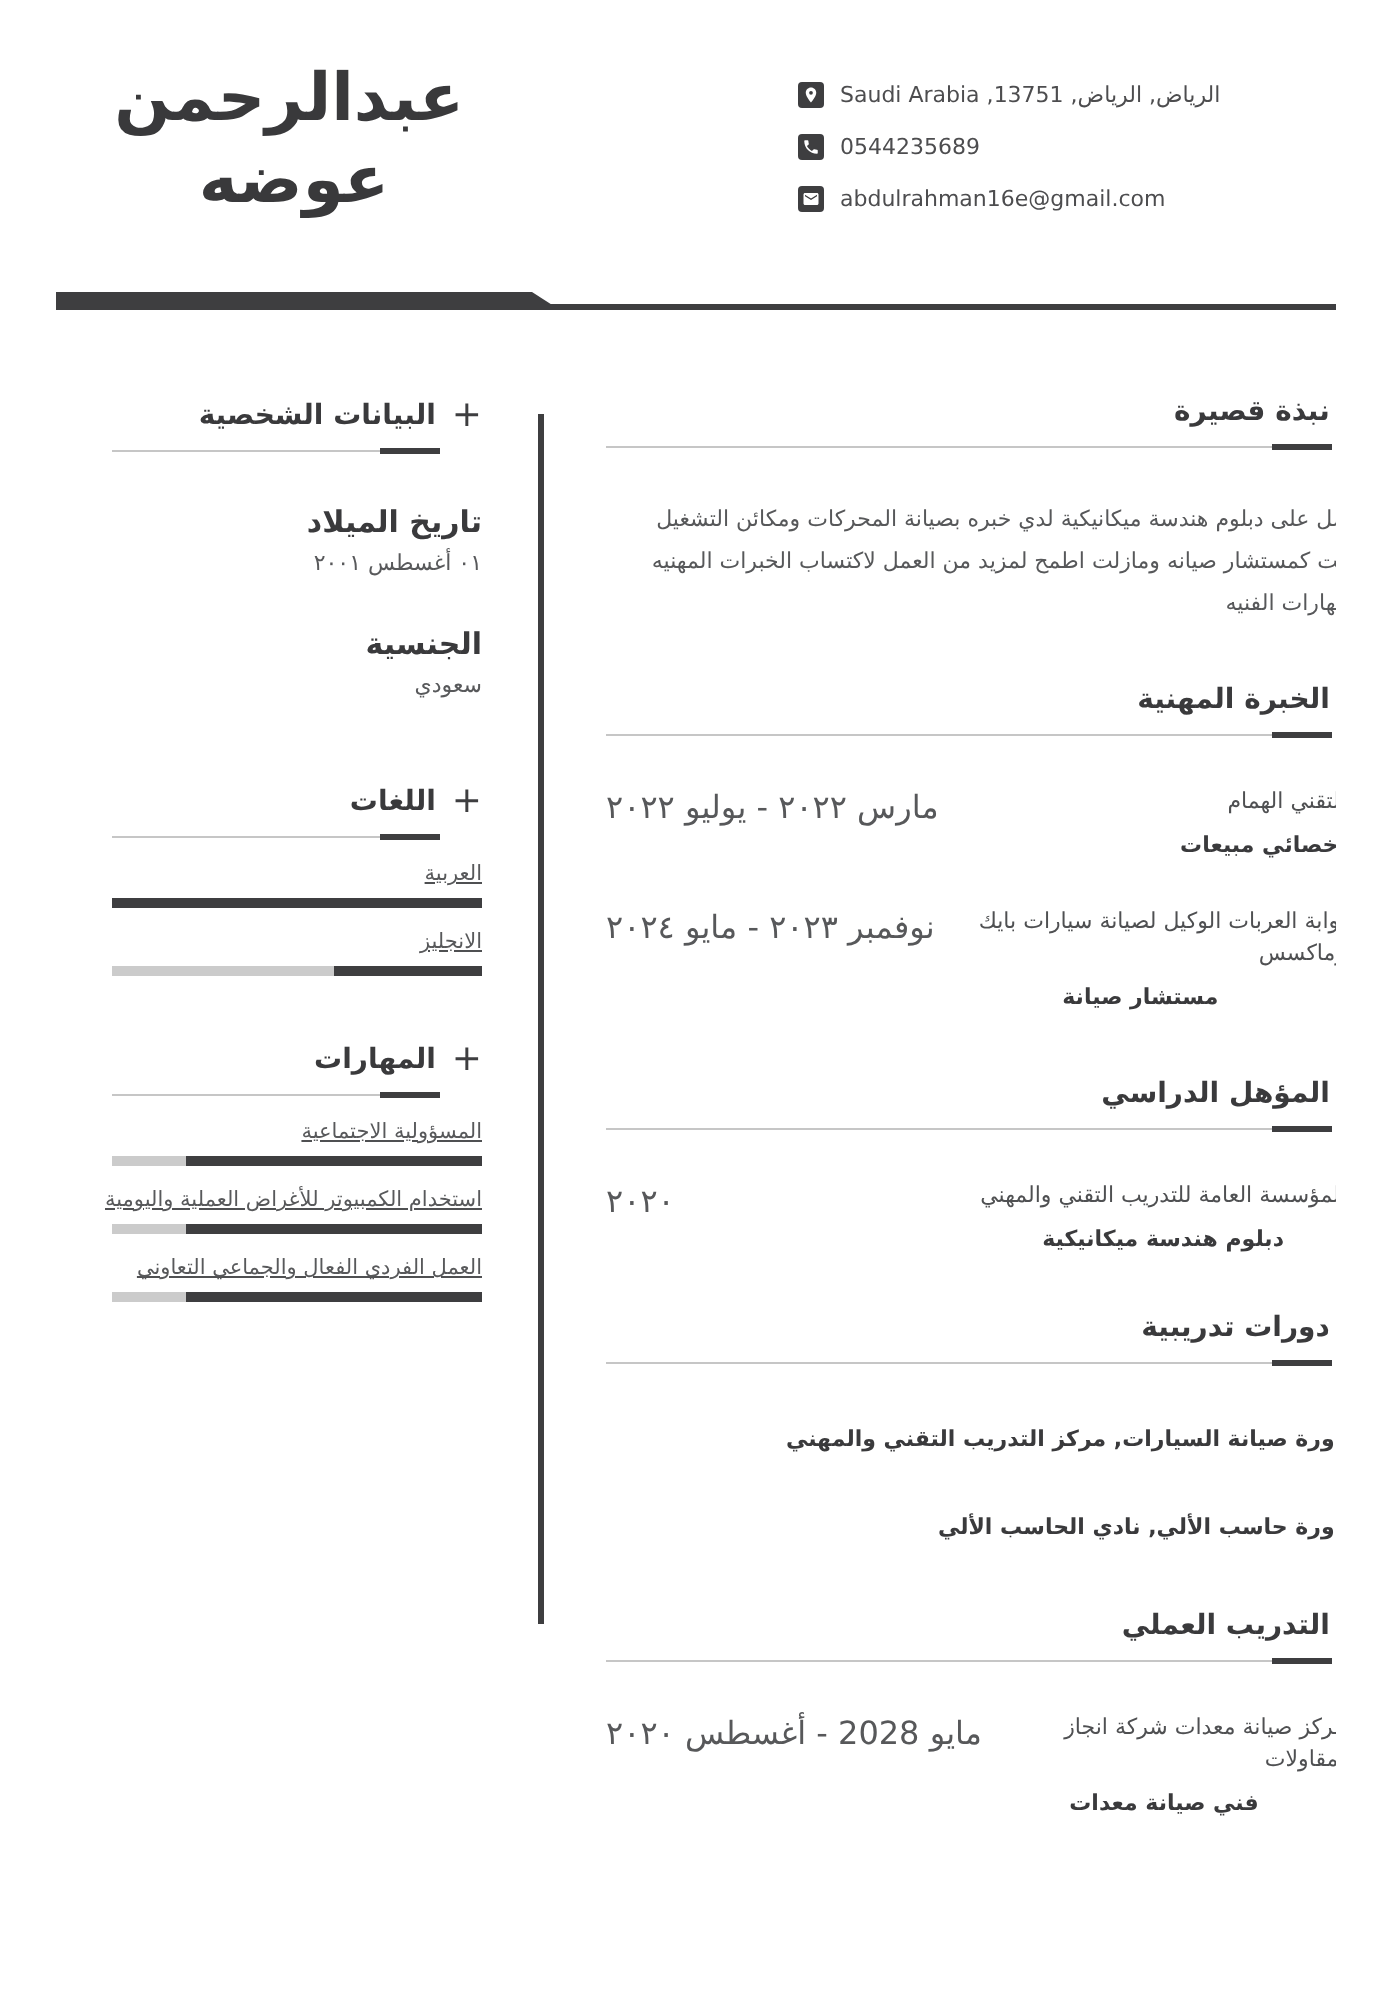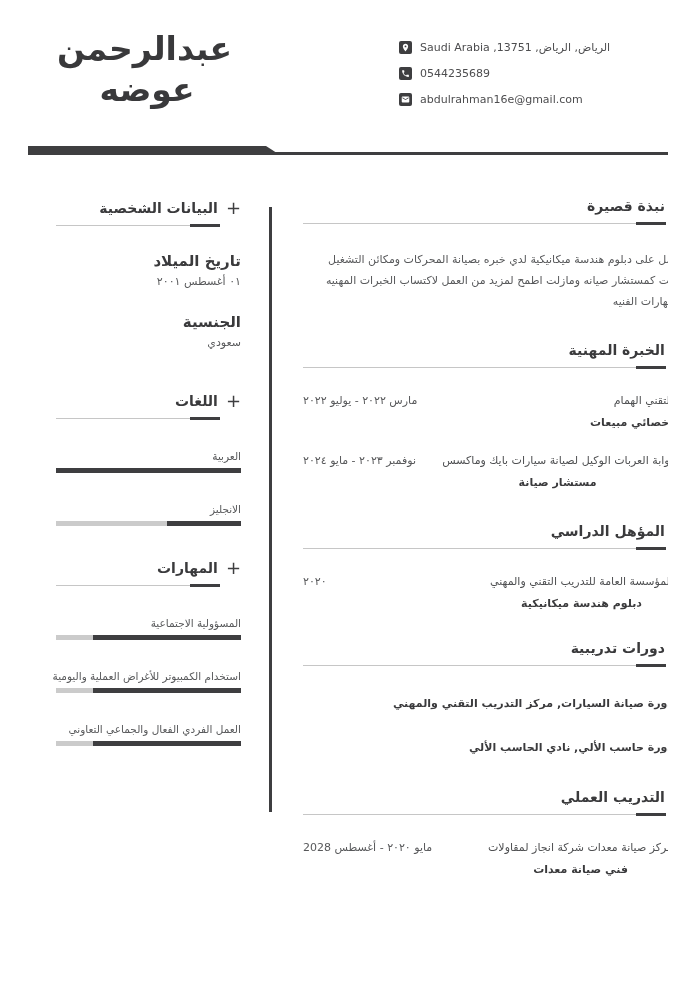"مارس ٢٠٢٢ - يوليو ٢٠٢٢" .date { font-size: 11px -> 16px }
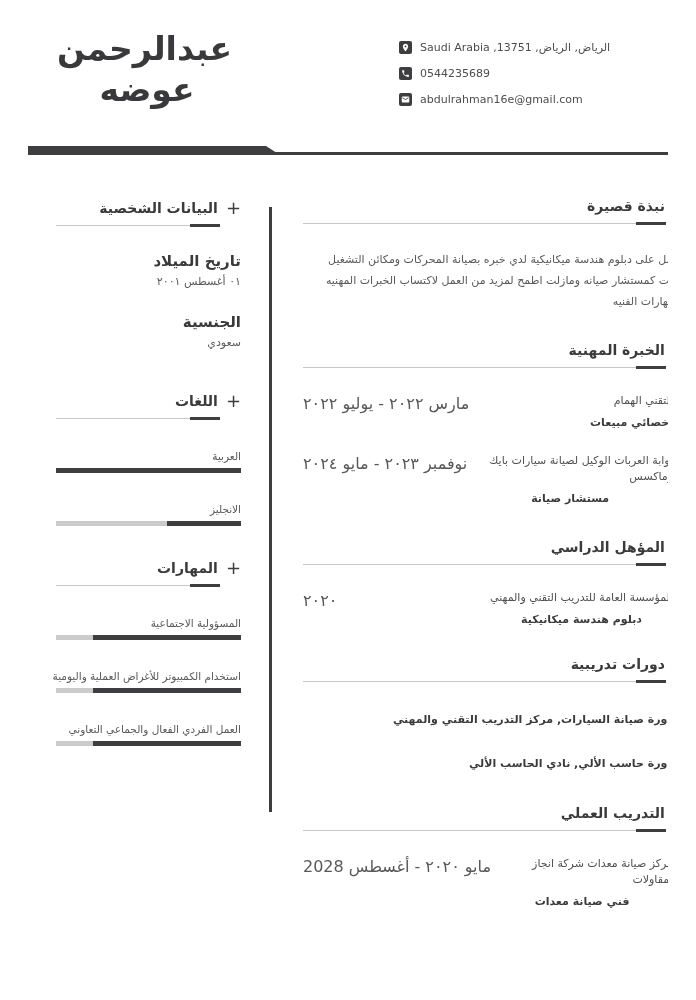"العربية" .bar-row { margin-top: 30px -> 11px; text-decoration: none -> underline }
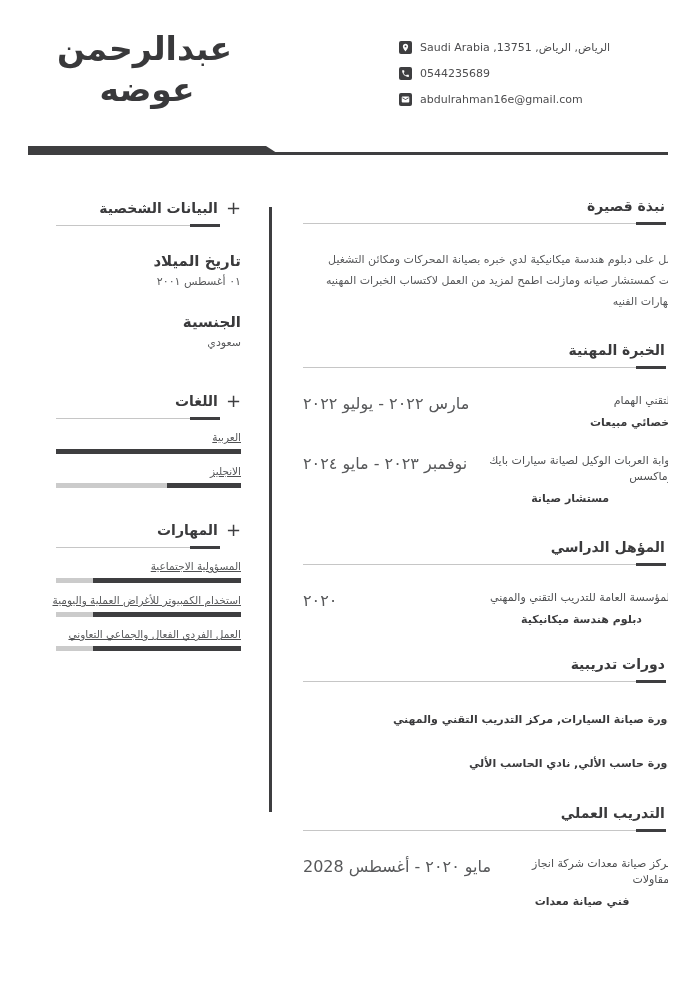"مايو ٢٠٢٠ - أغسطس 2028" div.date { text: ٢٠٢٠ - أغسطس 2028 -> 2028 - أغسطس ٢٠٢٠ }
